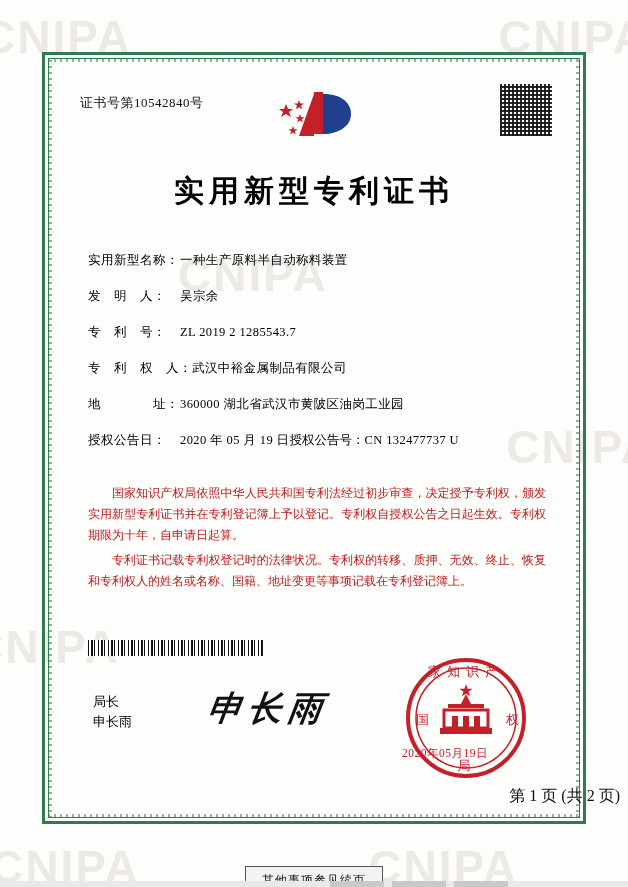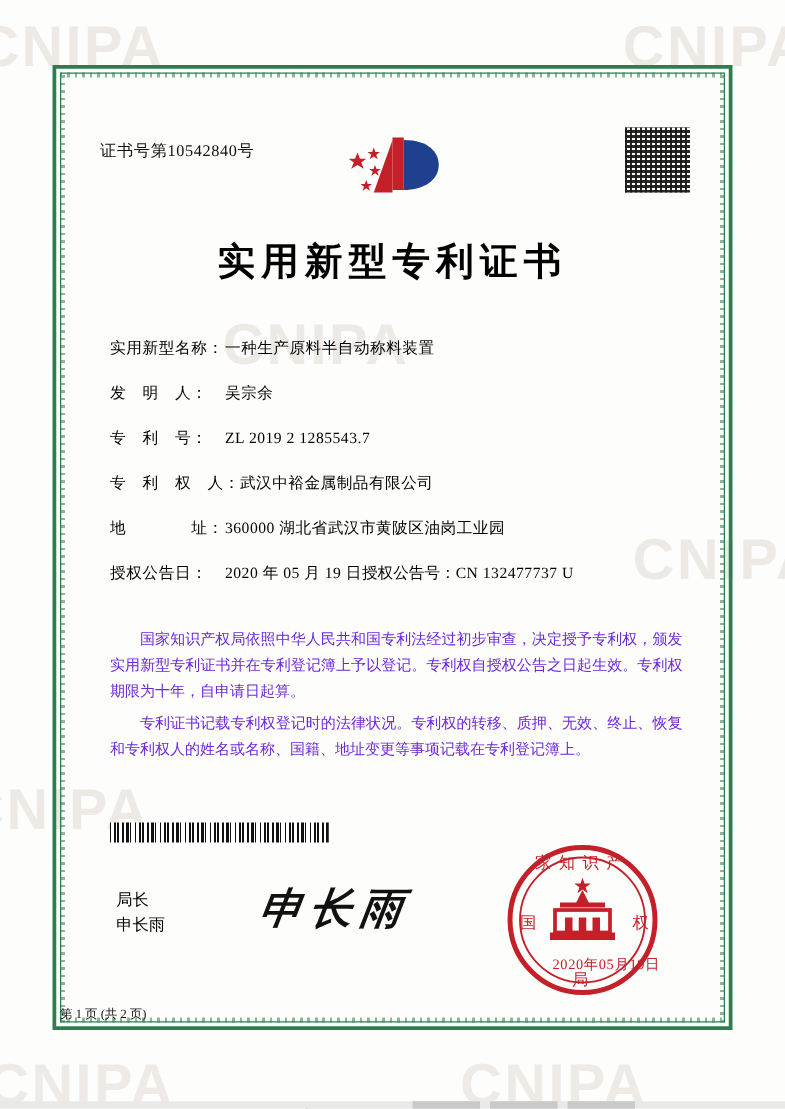"证书号第10542840号" .content { top: 64px -> 46px }
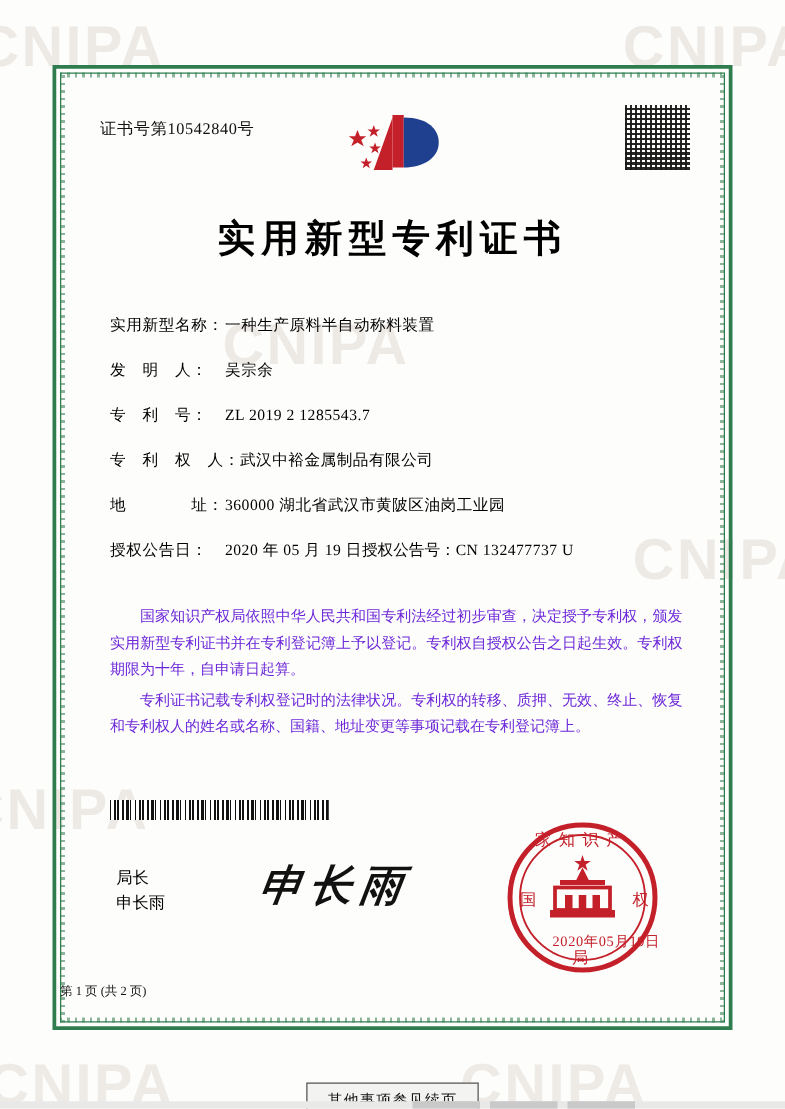"国家知识产权局依照中华人民共和国专利法经过初步审查，决定授予专利权，颁发实用新型" .paras { color: #6d28d9 -> #b91c1c }
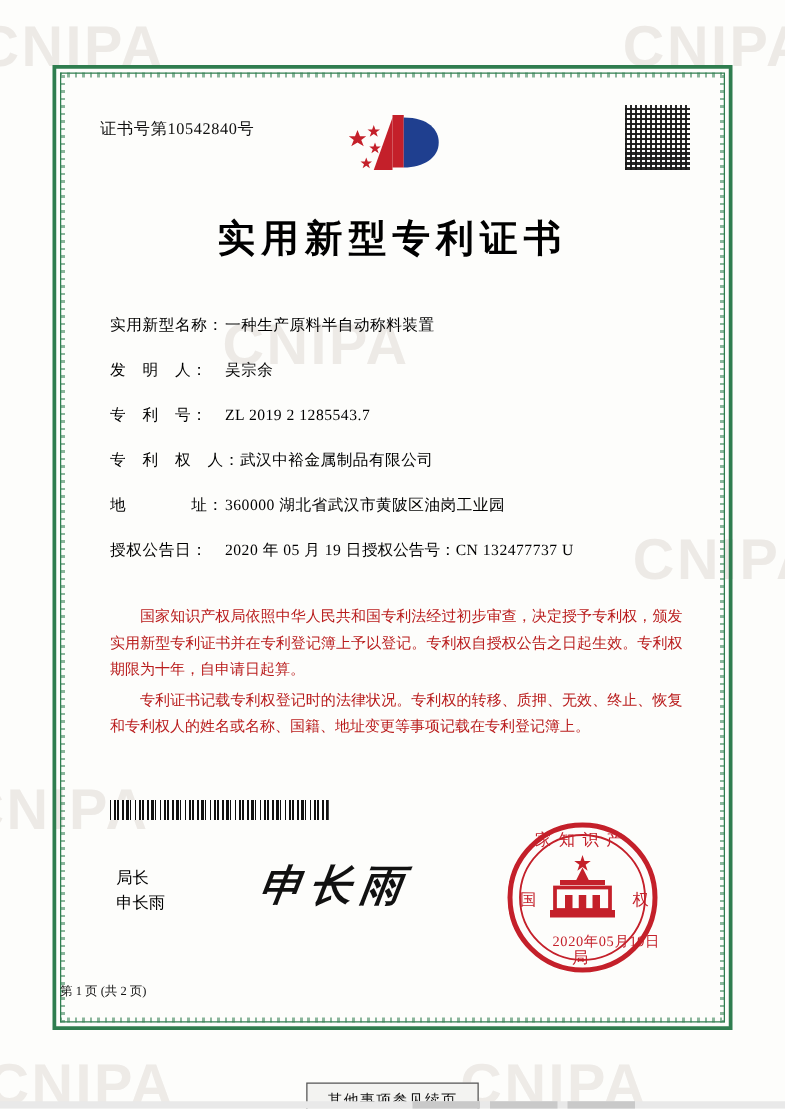"2020年05月19日" .seal-date { text-align: right -> left }
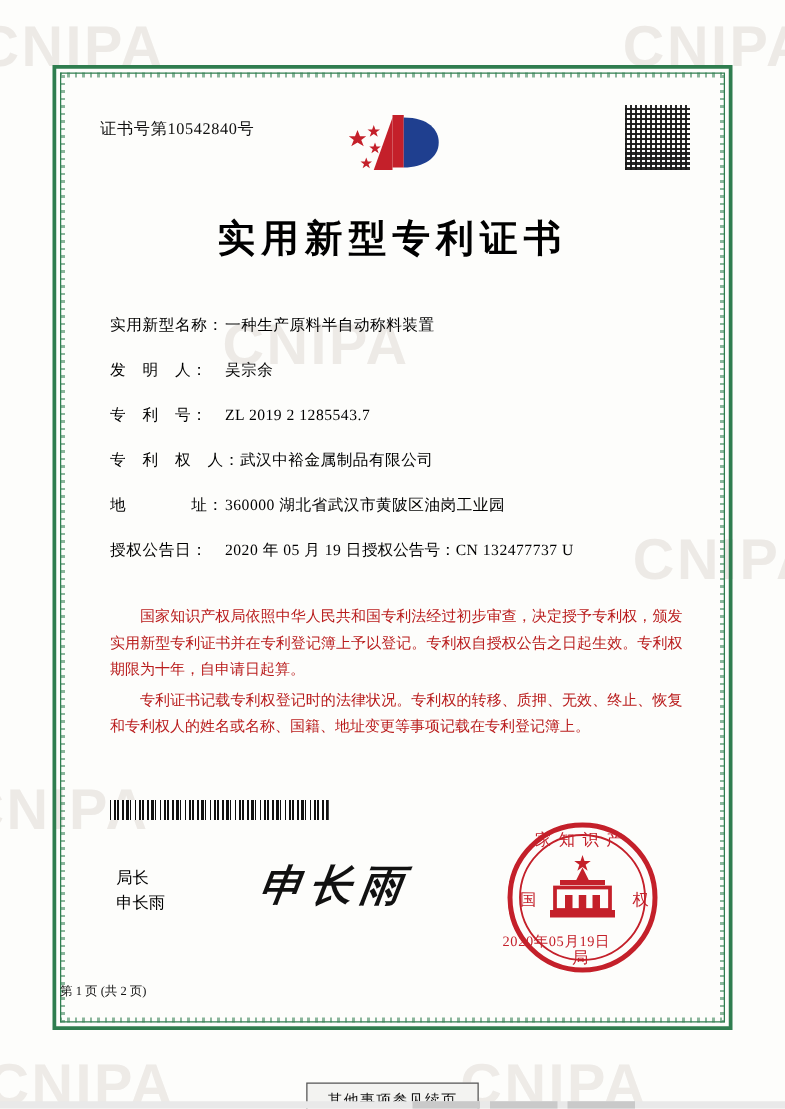"第 1 页 (共 2" .page-no { font-size: 10px -> 16px; margin-left: none -> 40px; text-align: left -> right }
